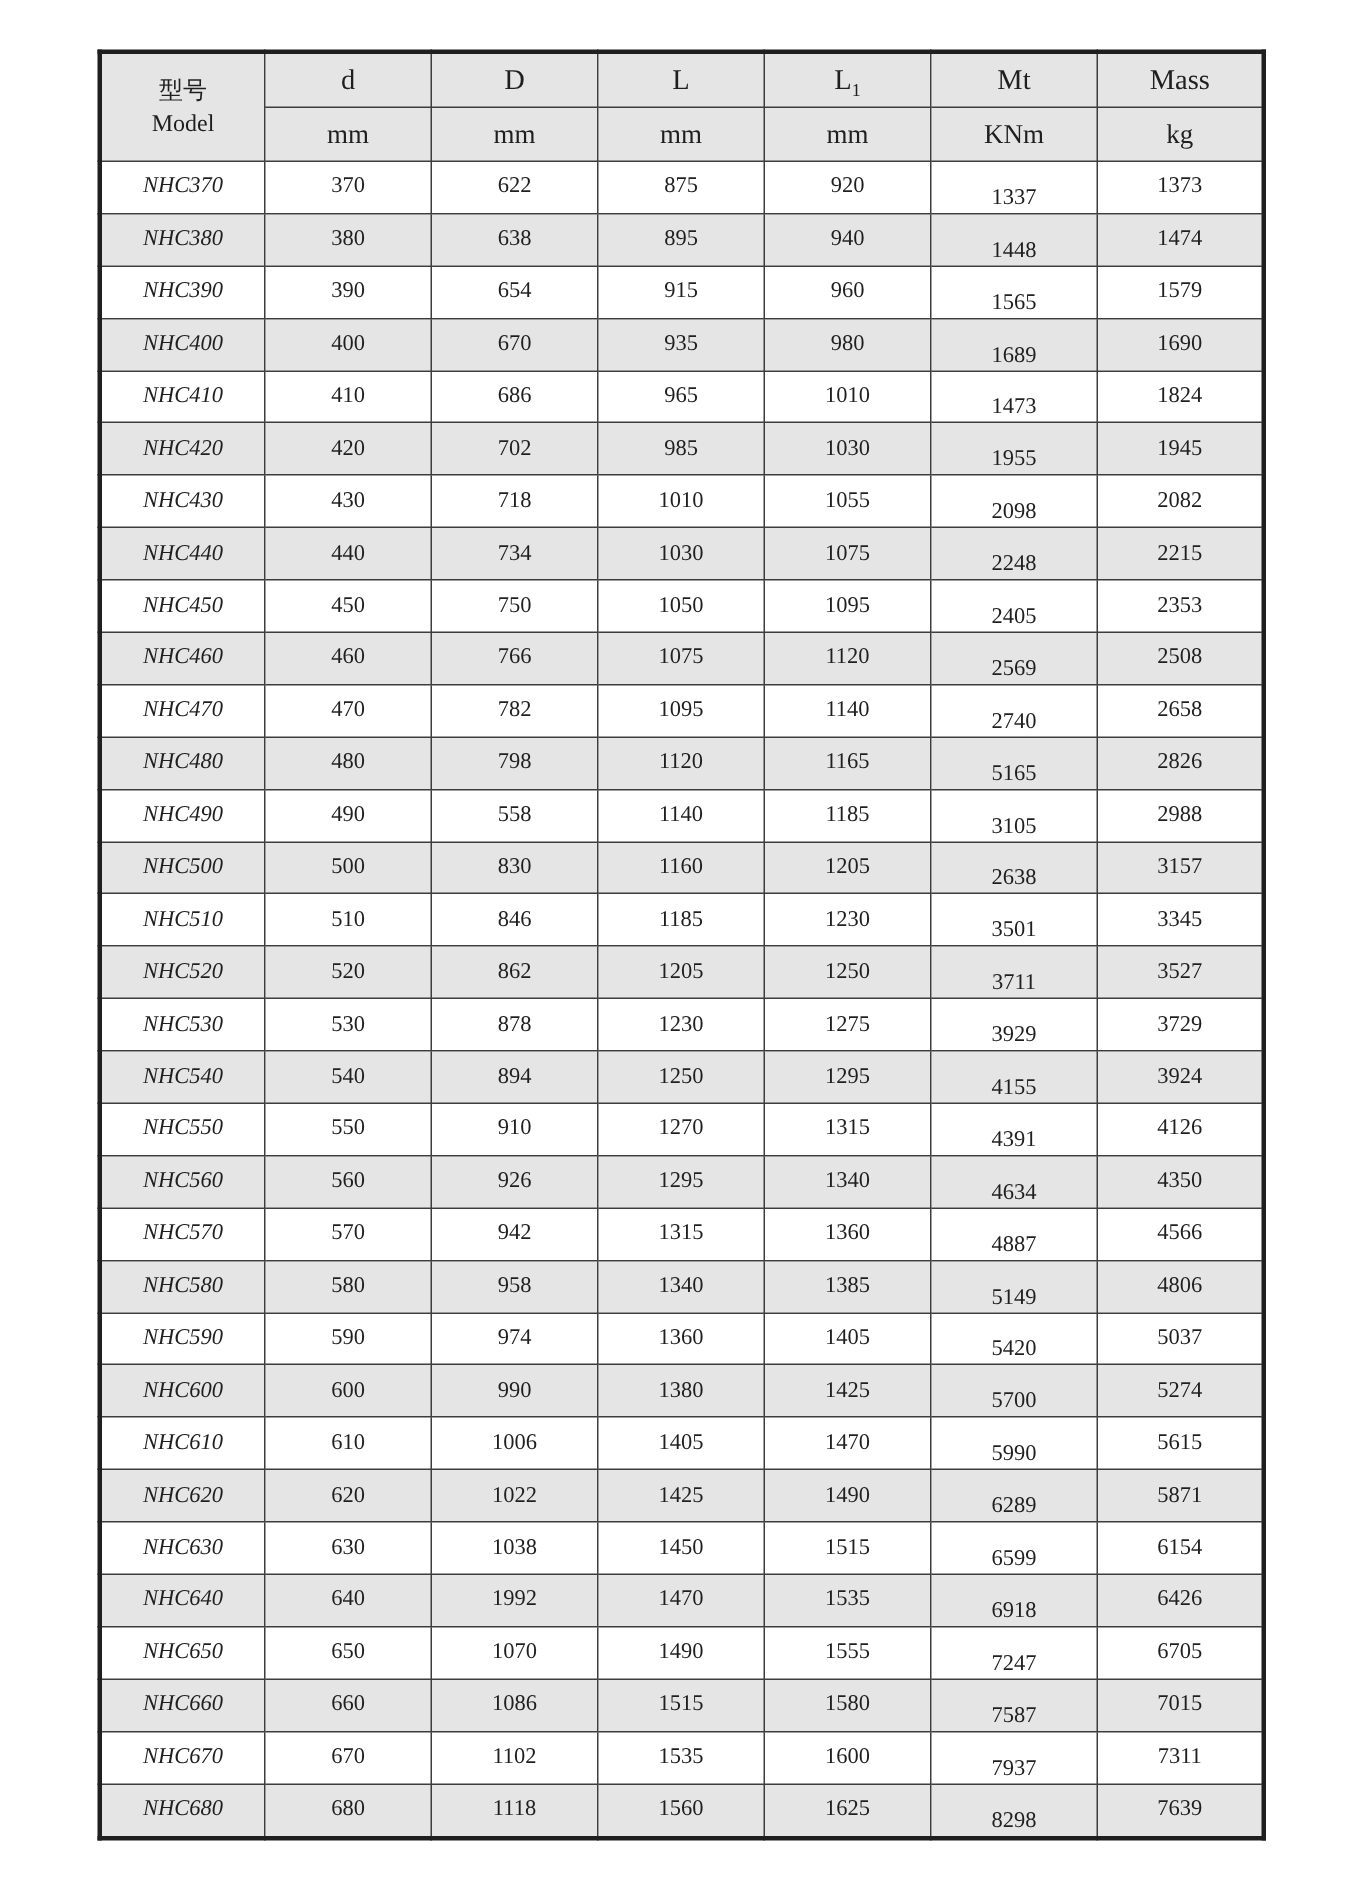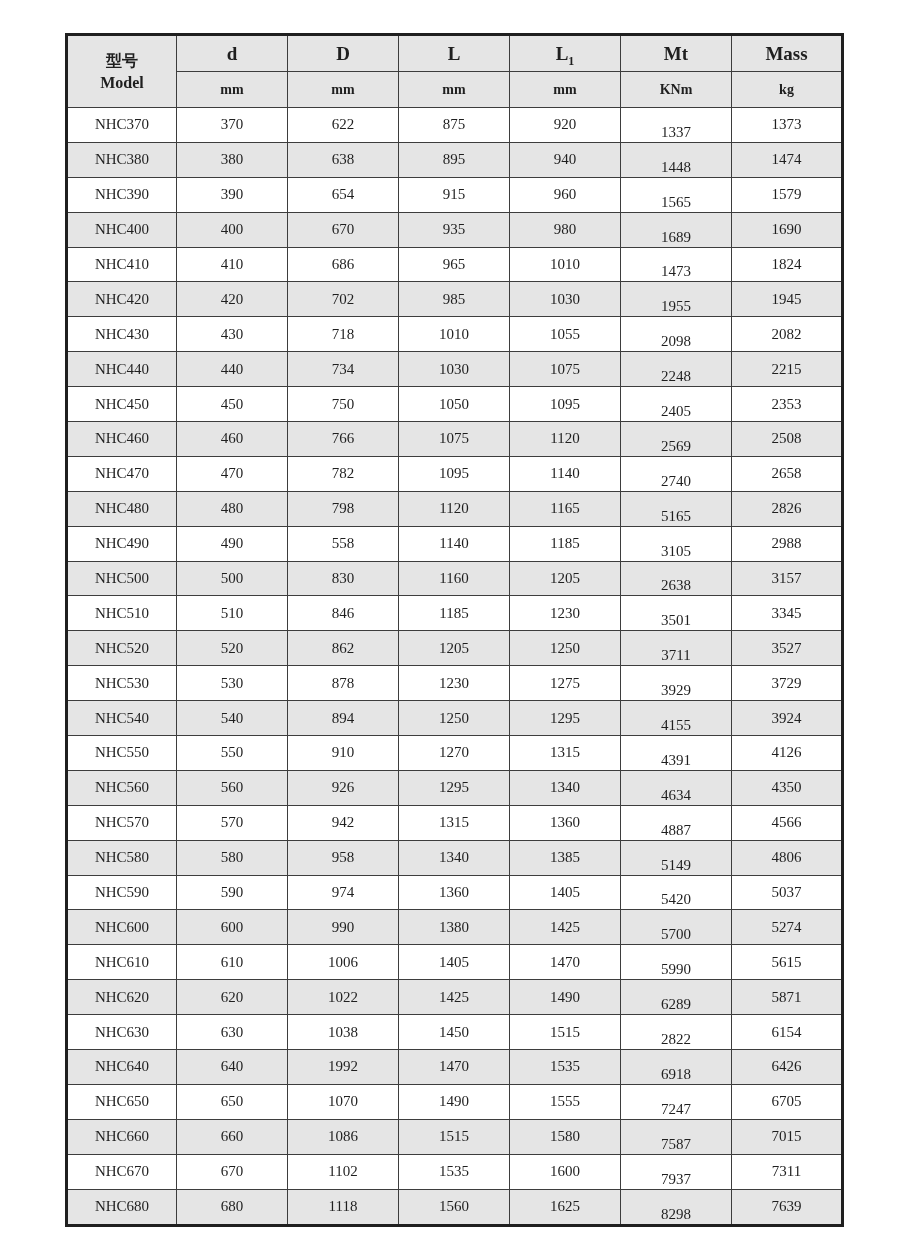"型号" .spec-table thead th { font-weight: bold -> normal }
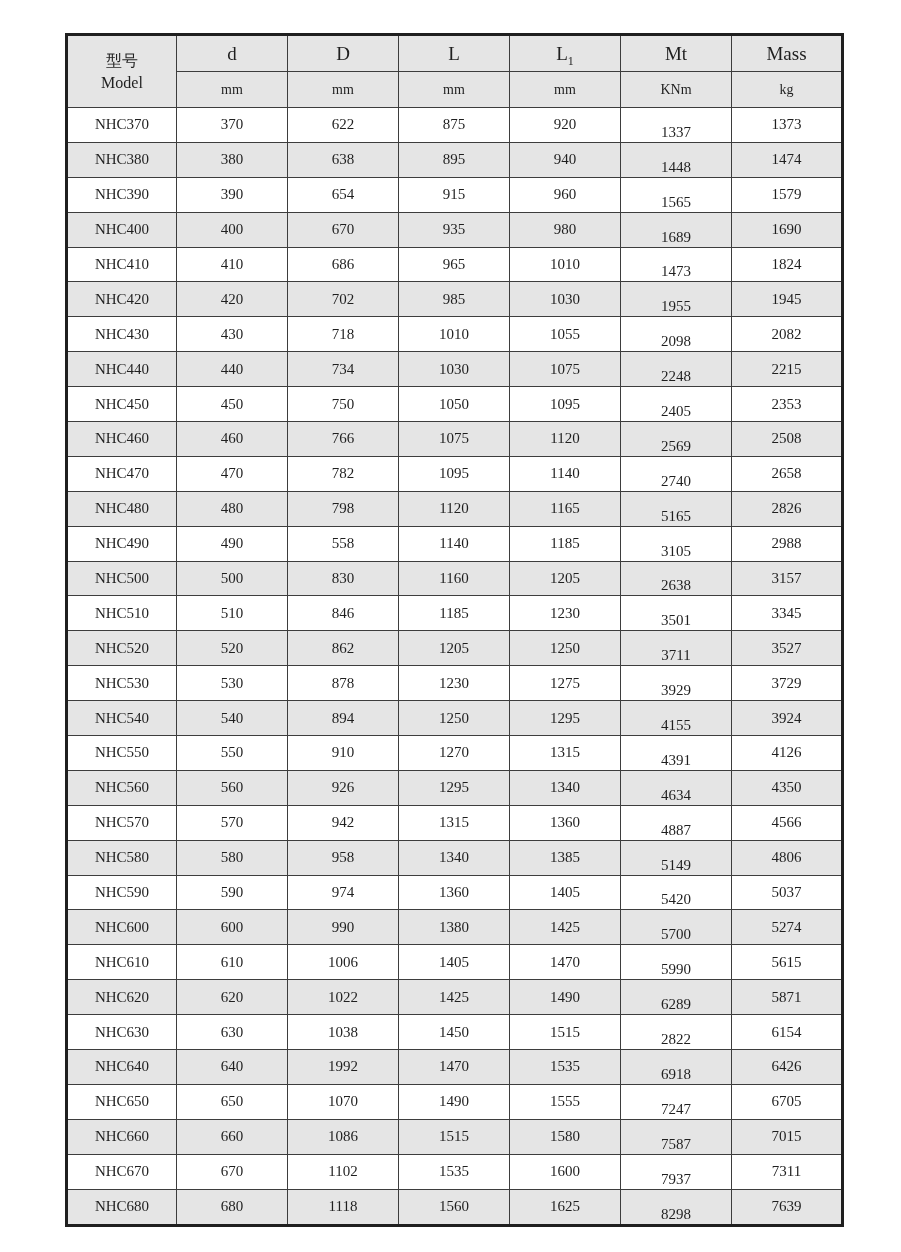"mm" .spec-table thead tr.head-units th { font-size: 14px -> 18px }
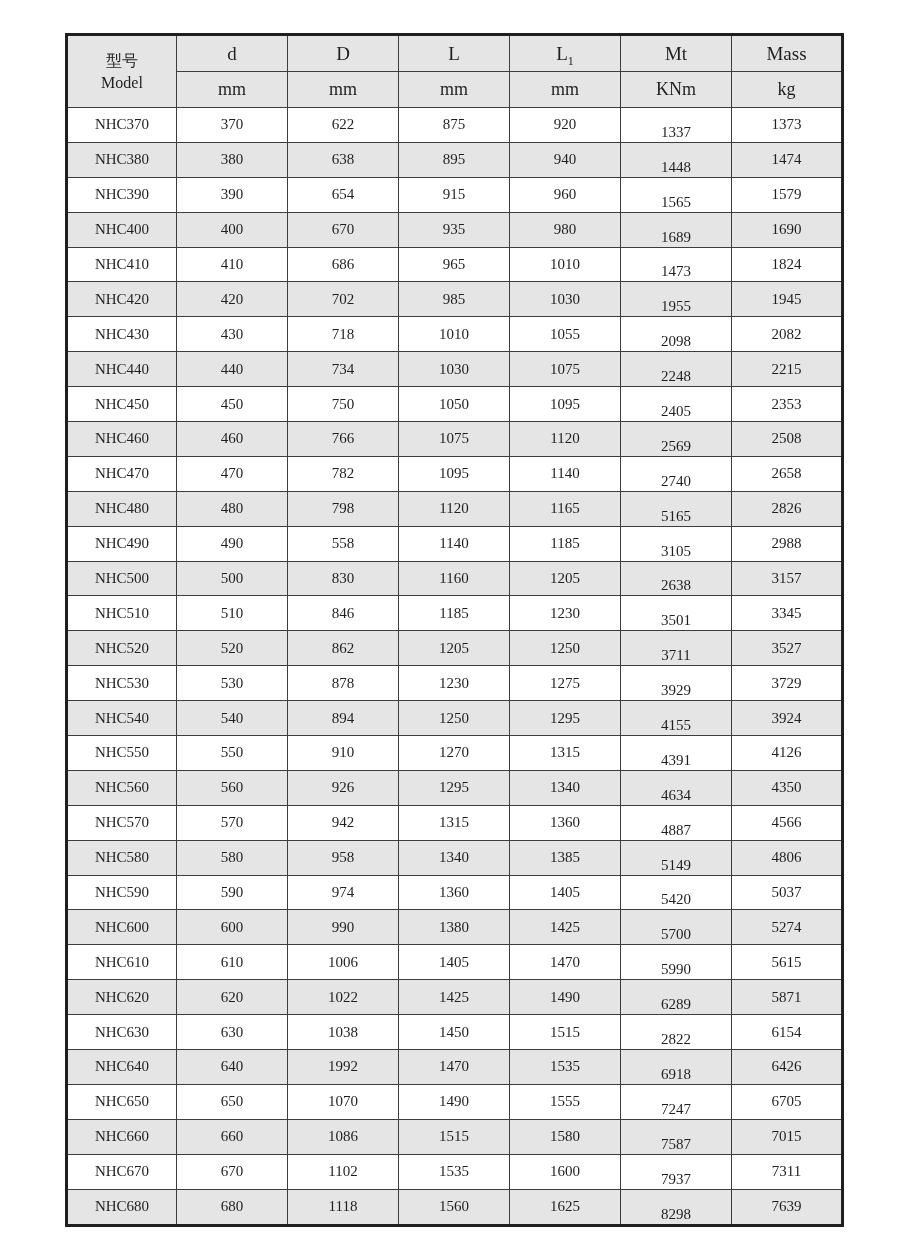"NHC370" .spec-table tbody td.model-cell { font-style: none -> italic }
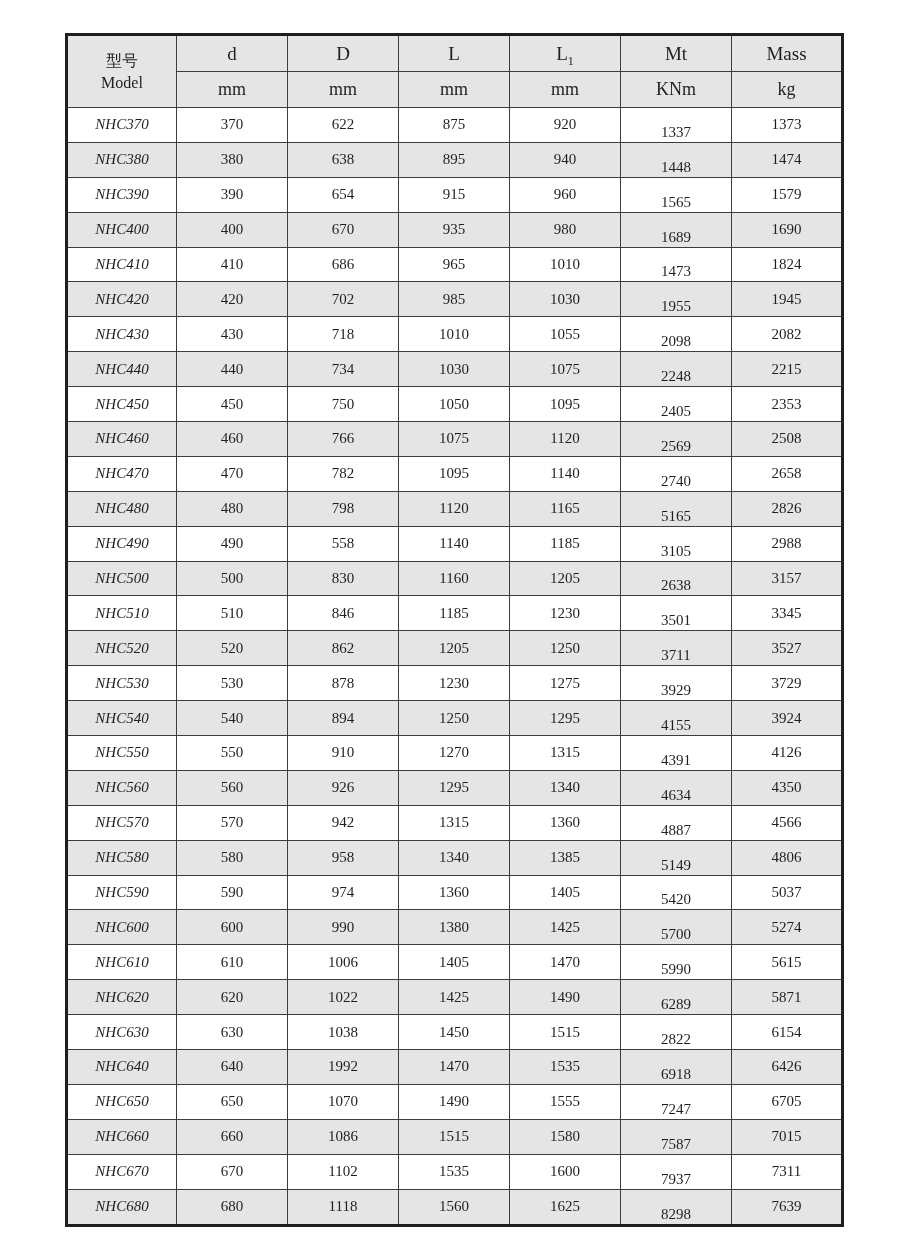"2822" td.mt-cell { text: 2822 -> 6599 }
